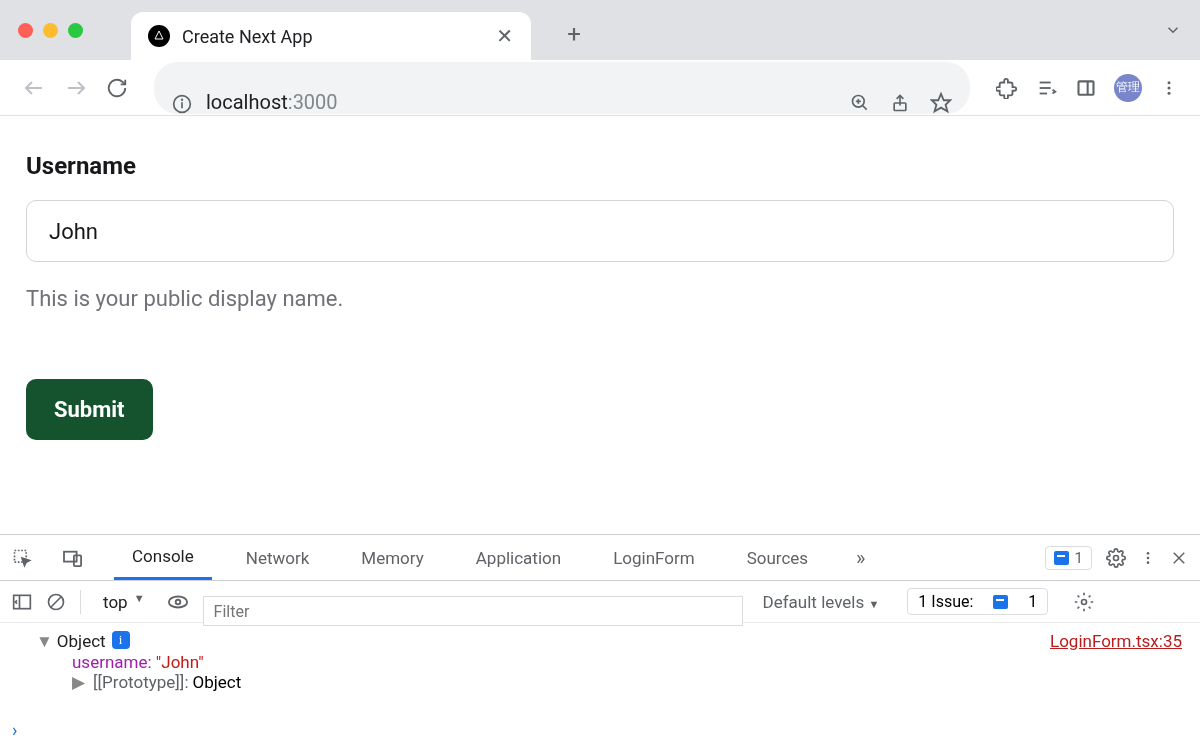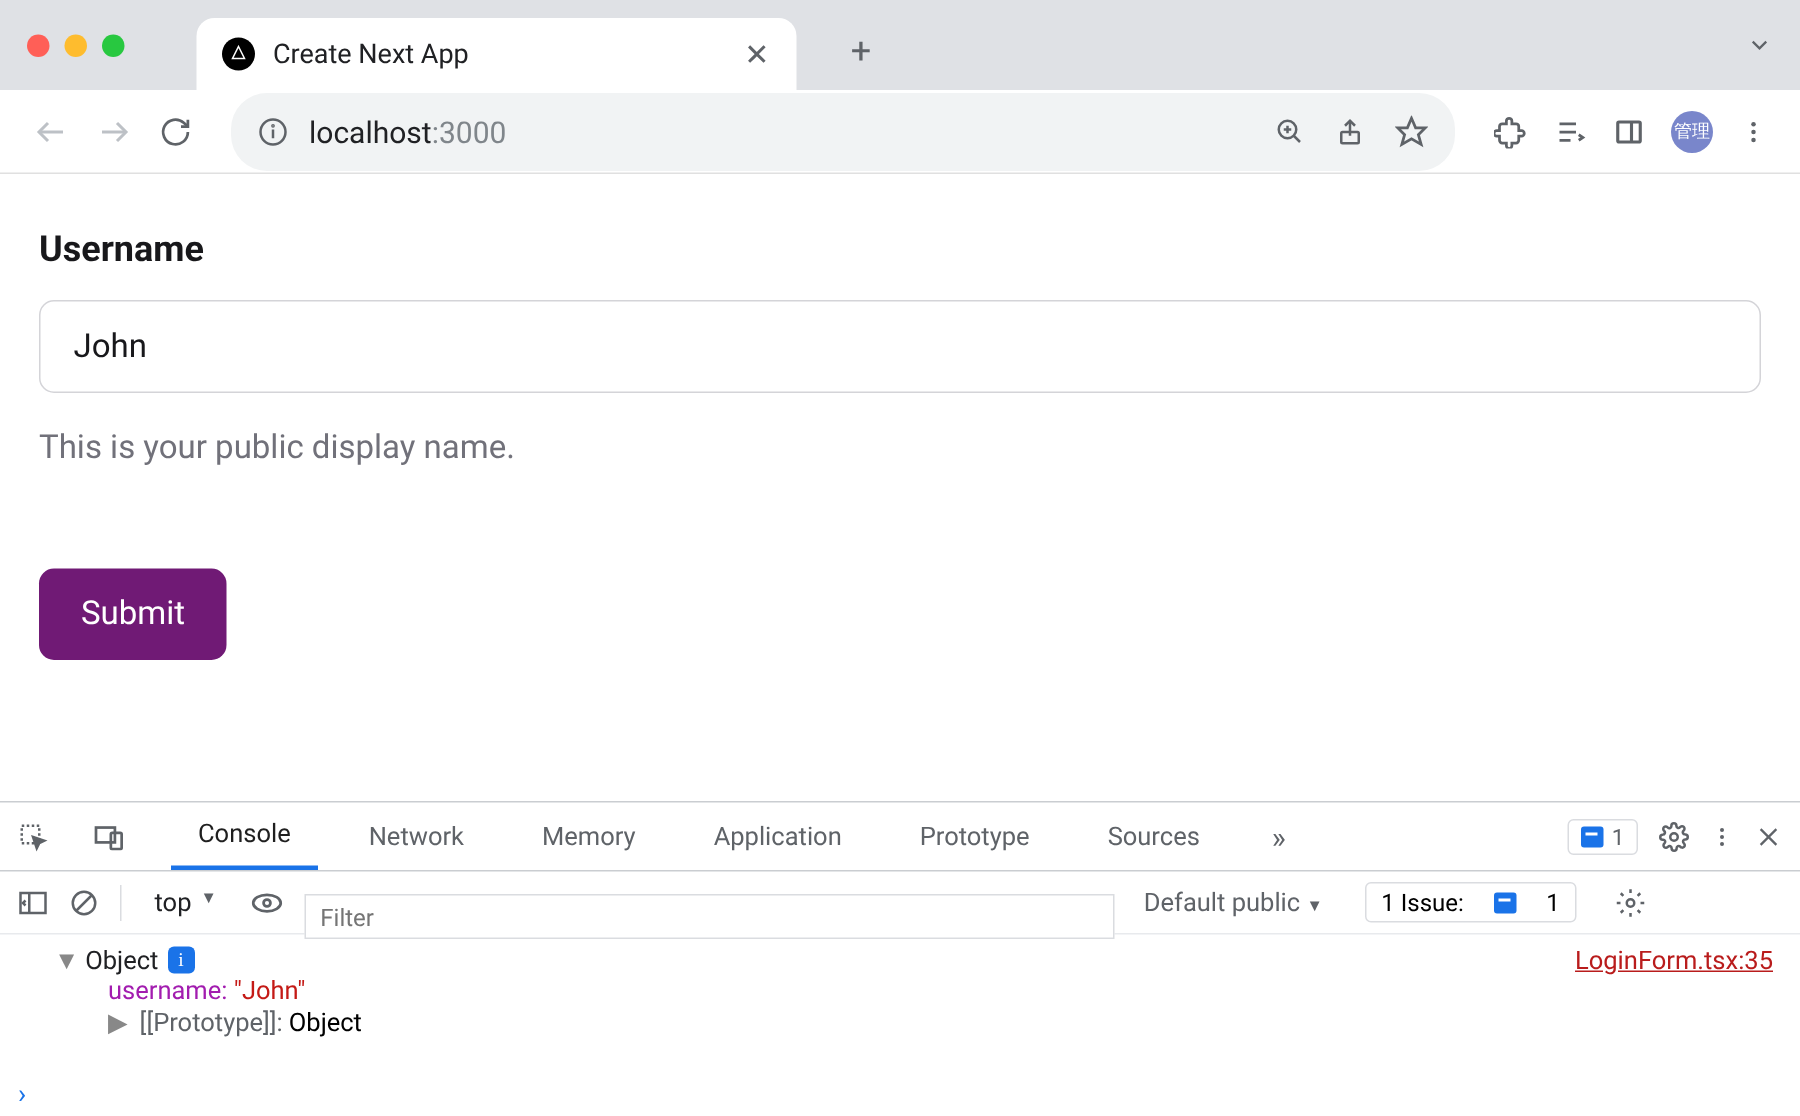"localhost:3000" .addr-bar { align-items: center -> flex-end }
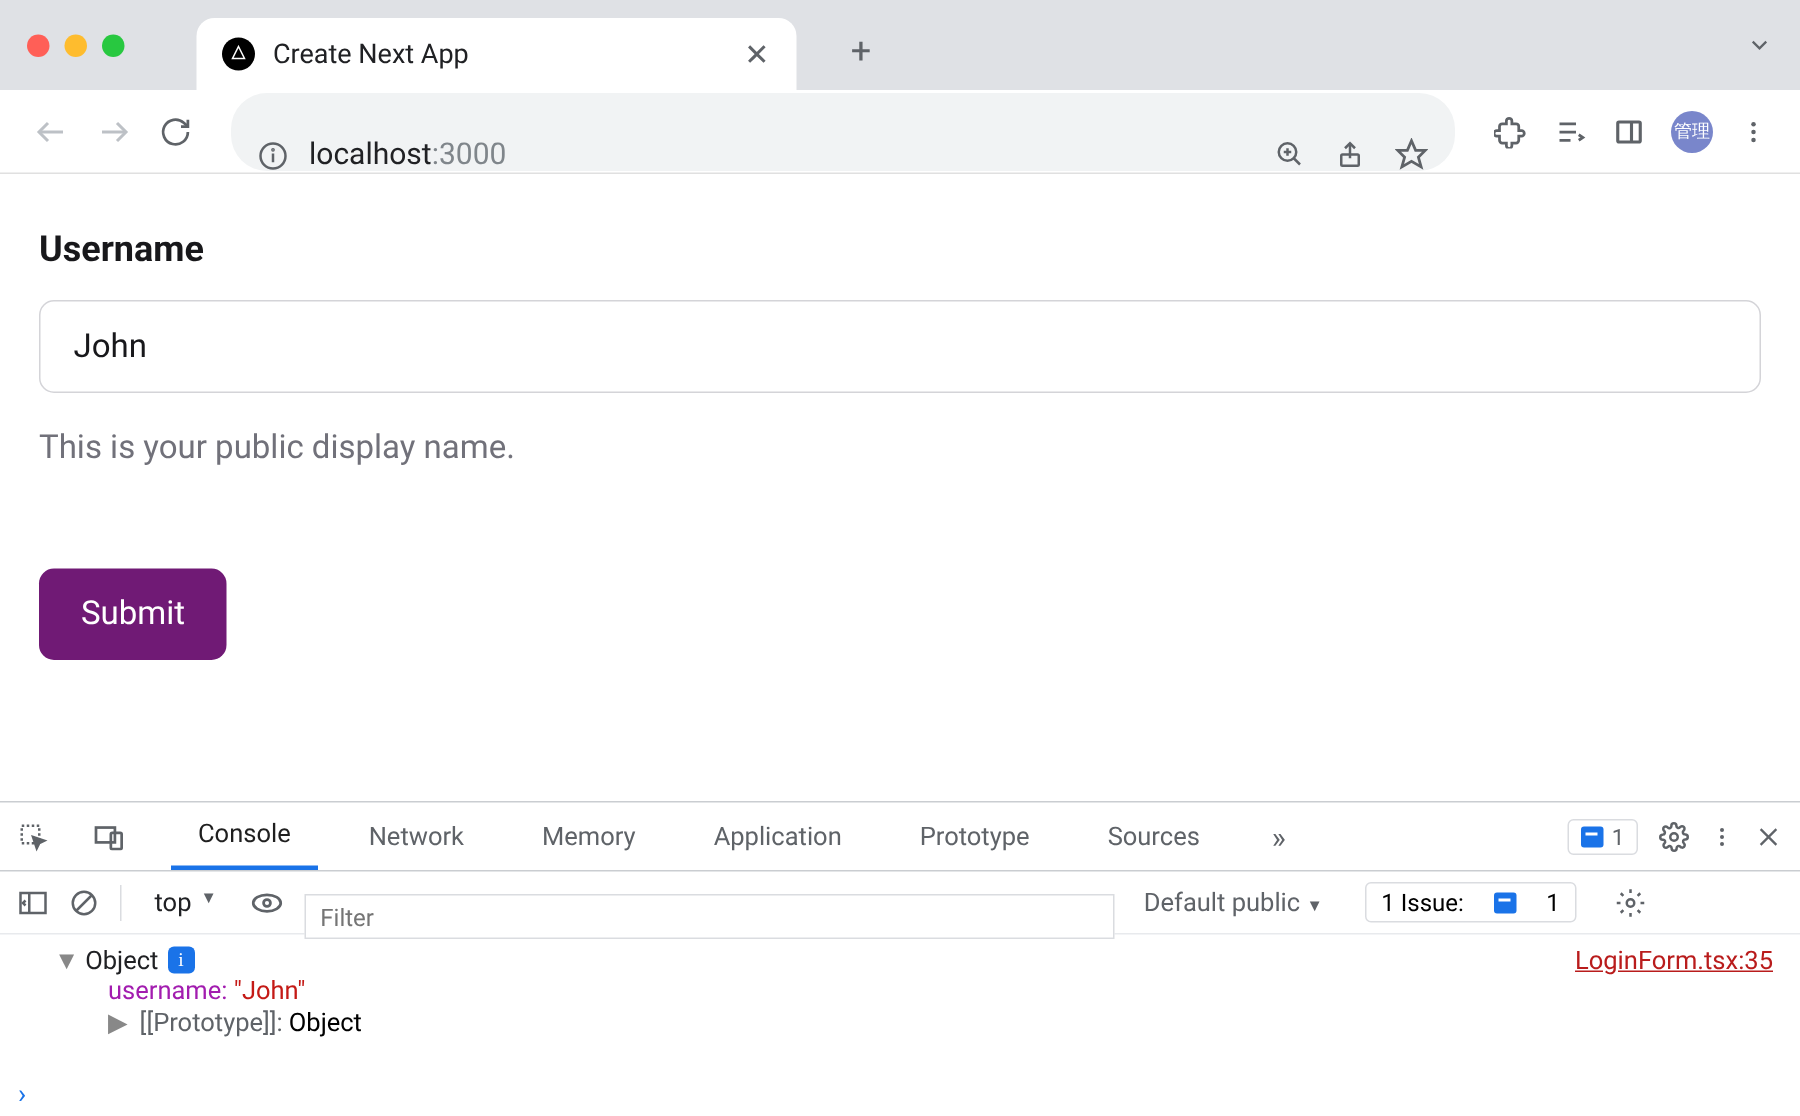"Submit" .submit-btn { background: #701a75 -> #14532d; font-weight: 400 -> 700 }
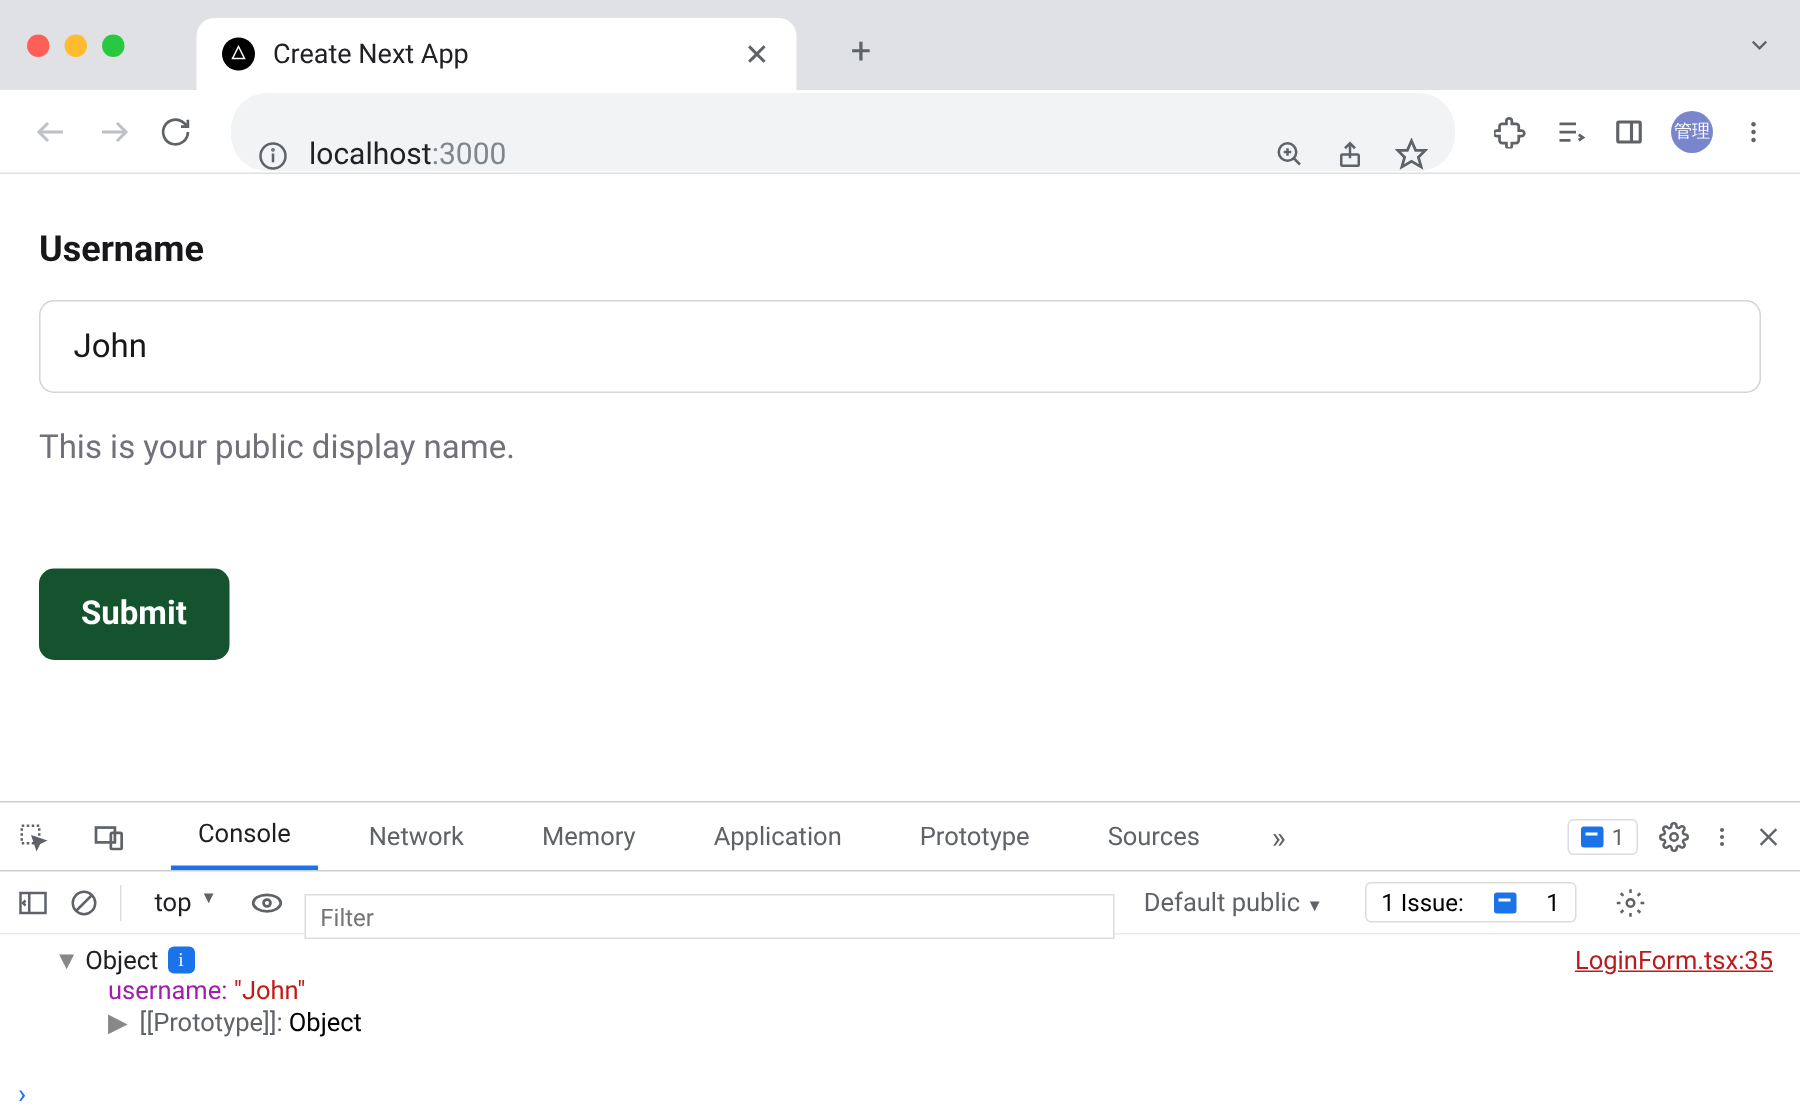"Prototype" div.dt-tab { text: Prototype -> LoginForm }
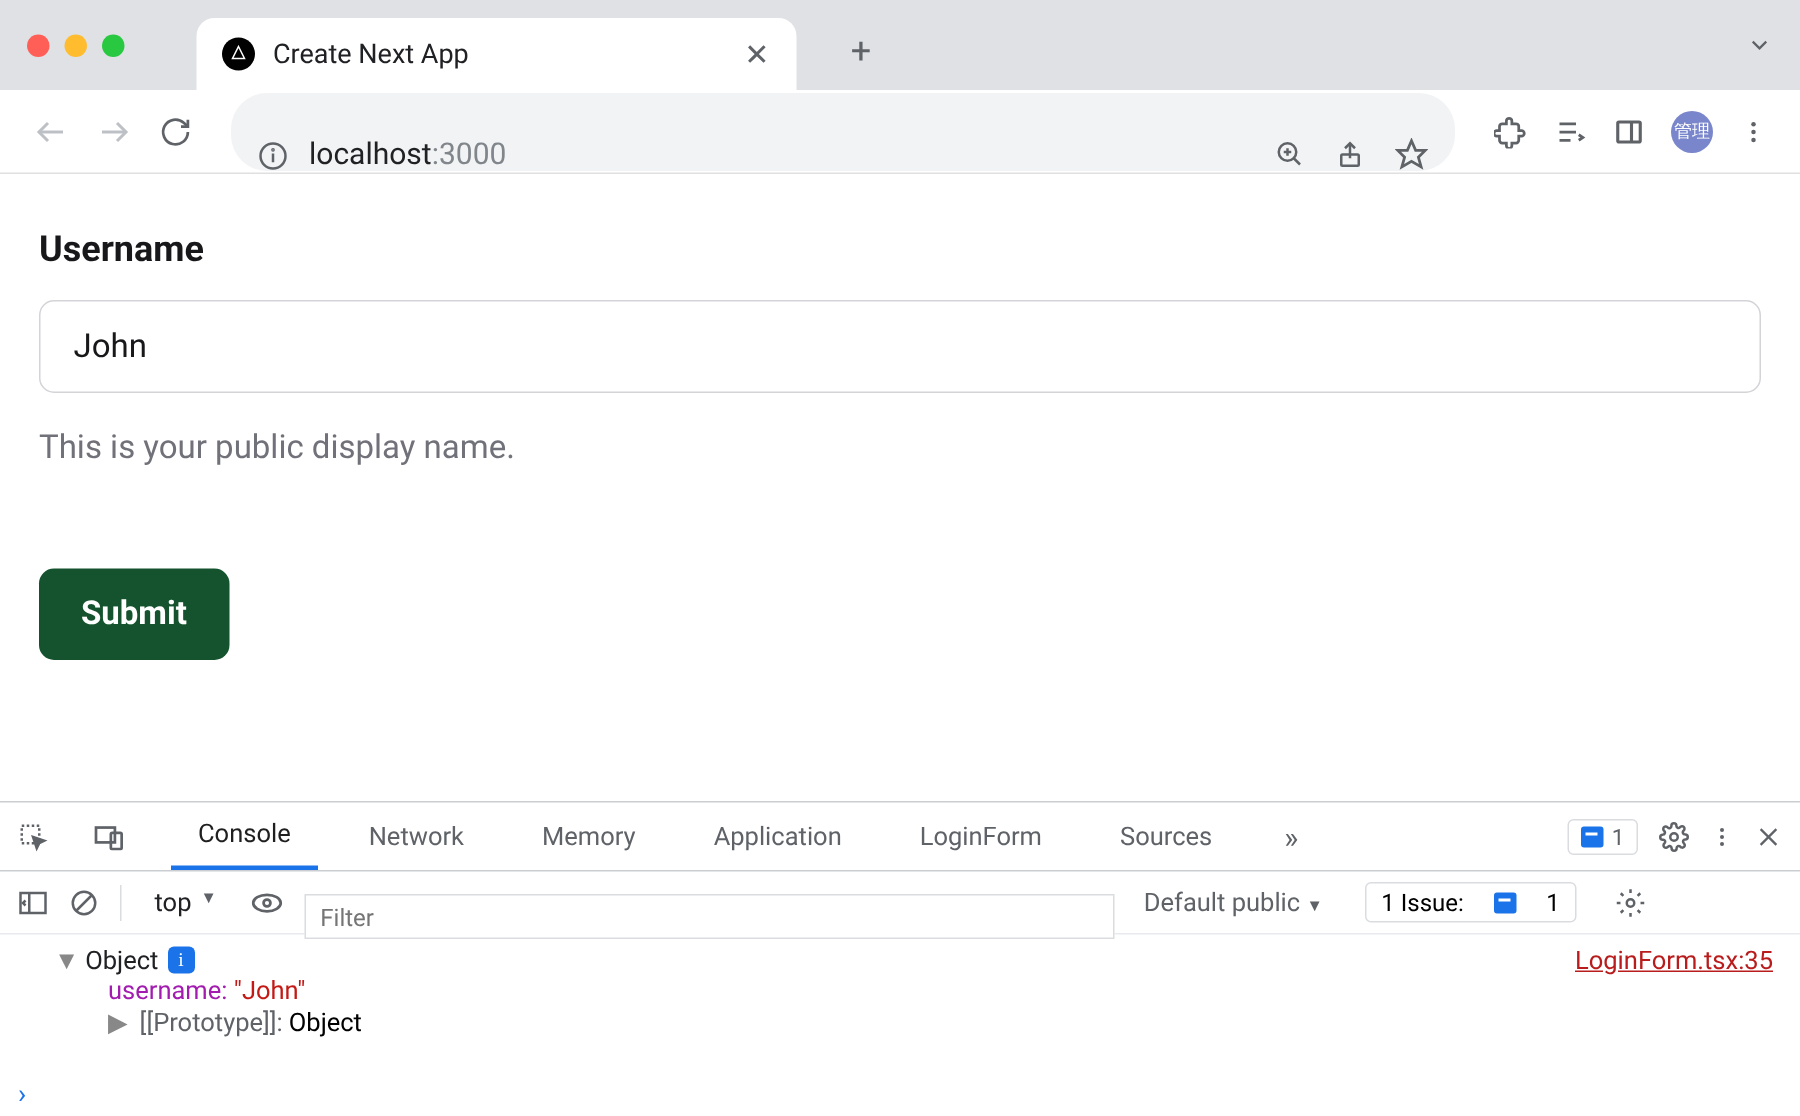"Default public" span { text: public -> levels }
